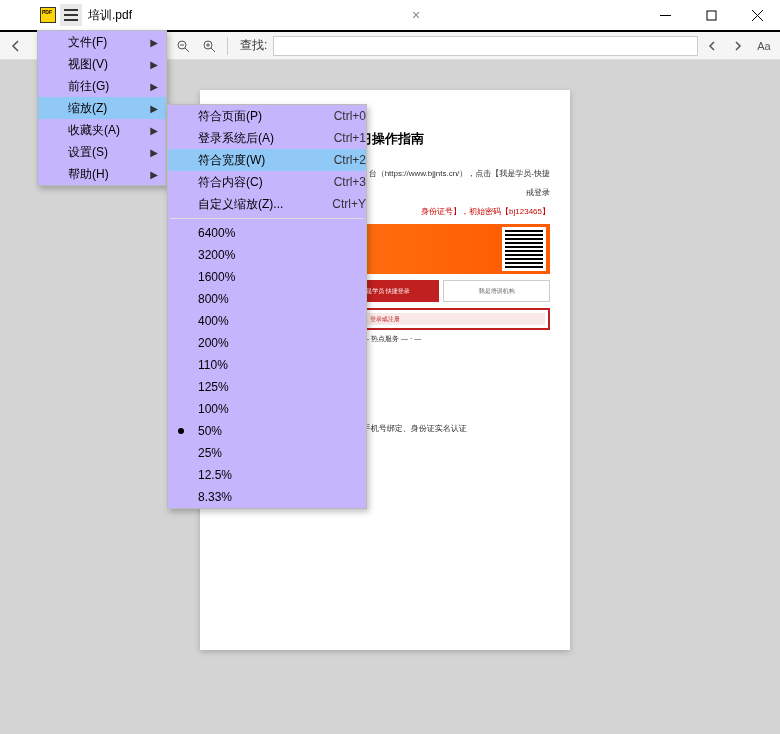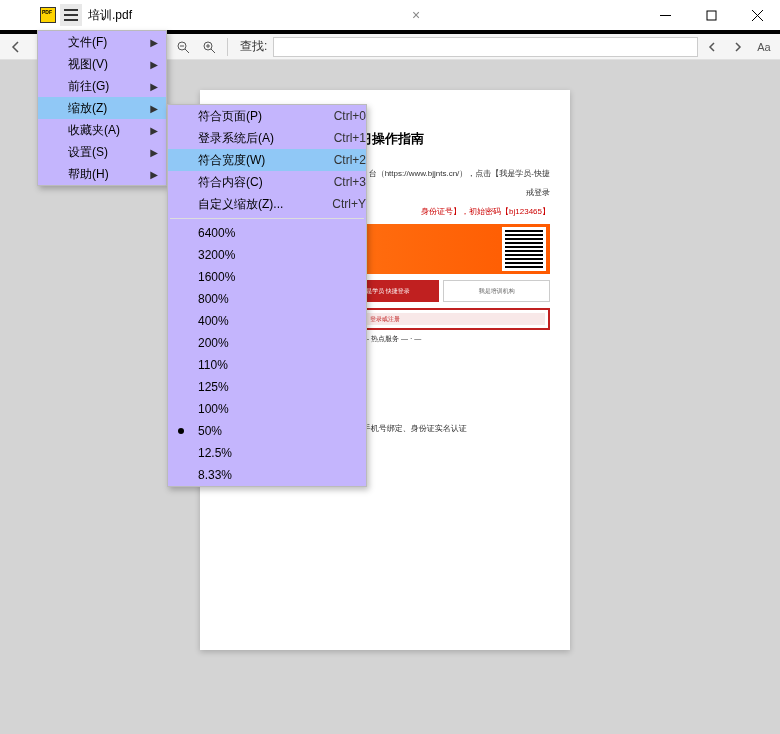"查找:" .toolbar { border-top: 4px solid #000000 -> 2px solid #000000 }
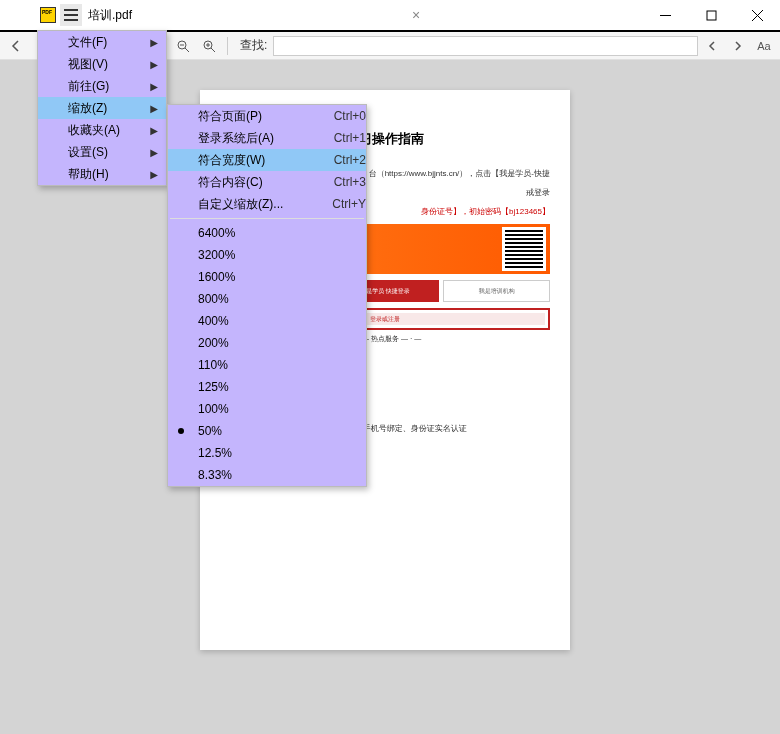"25%" div.menu-item { html: none -> <div> <span>25%</span> </div> }
